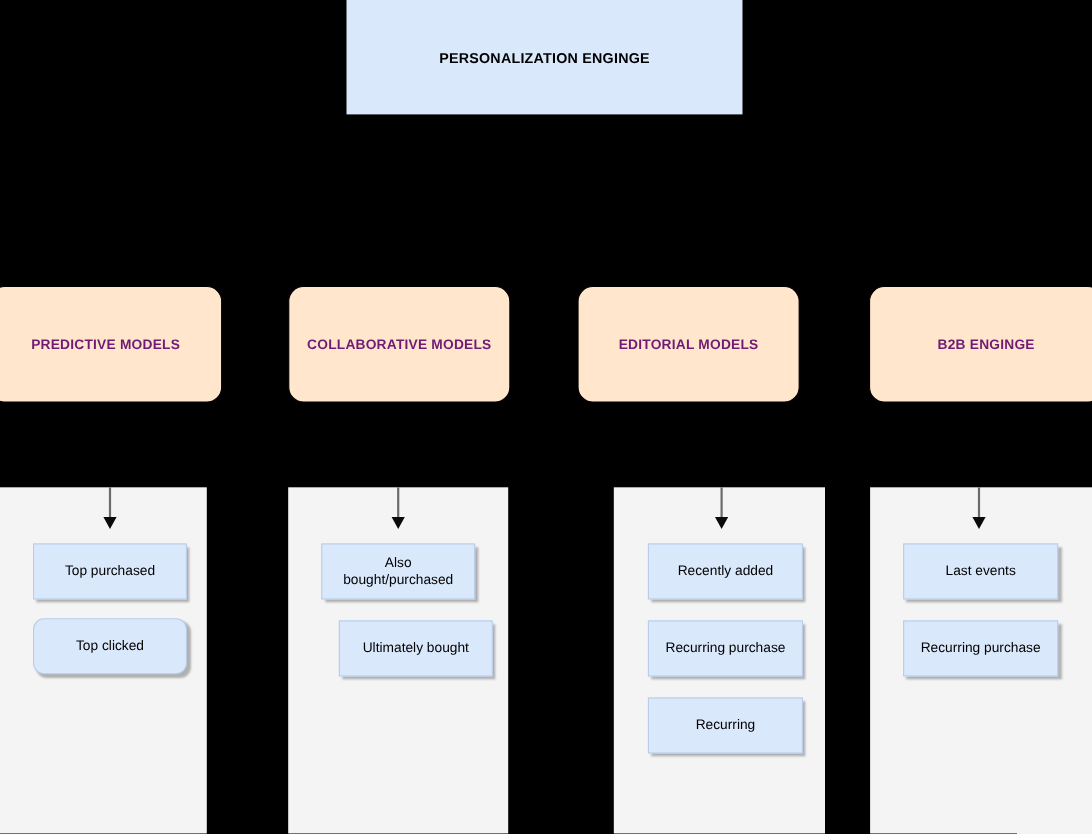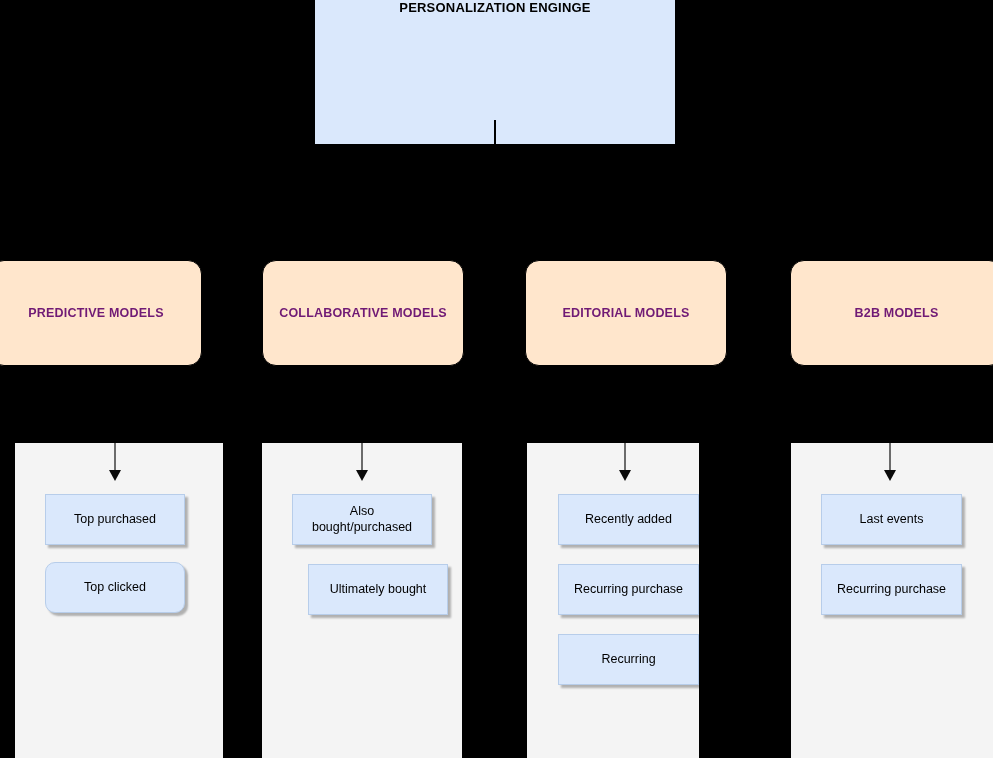"PERSONALIZATION ENGINGE" .engine-box { align-items: flex-start -> center; height: 144px -> 104px }
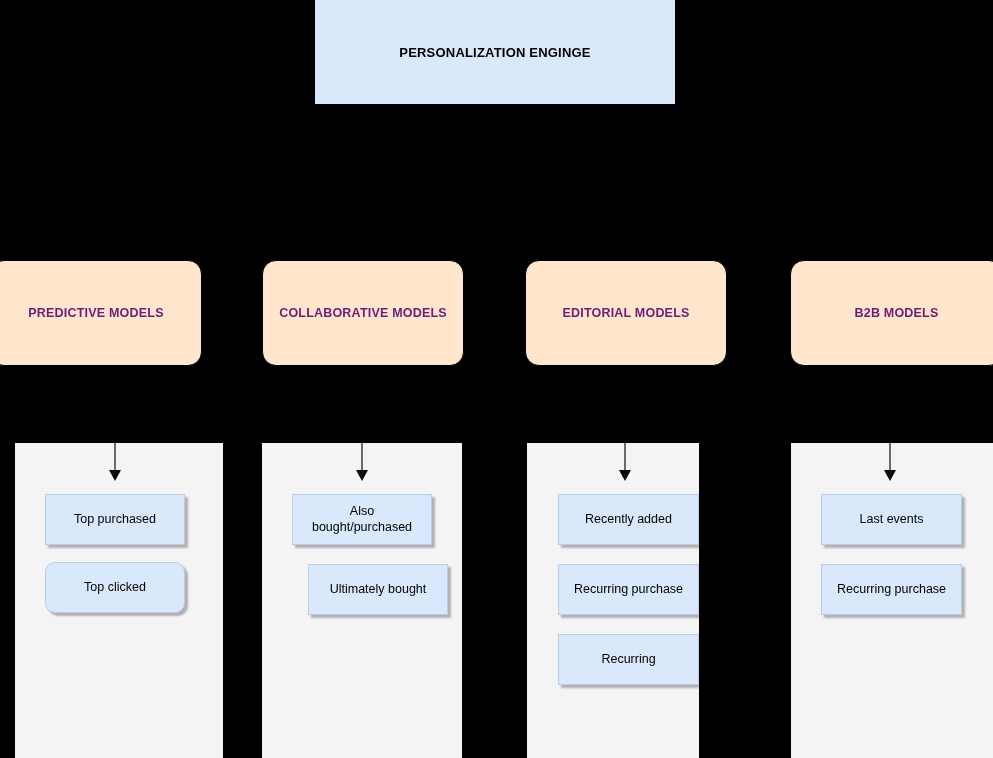"B2B MODELS" span.model-label { text: MODELS -> ENGINGE }
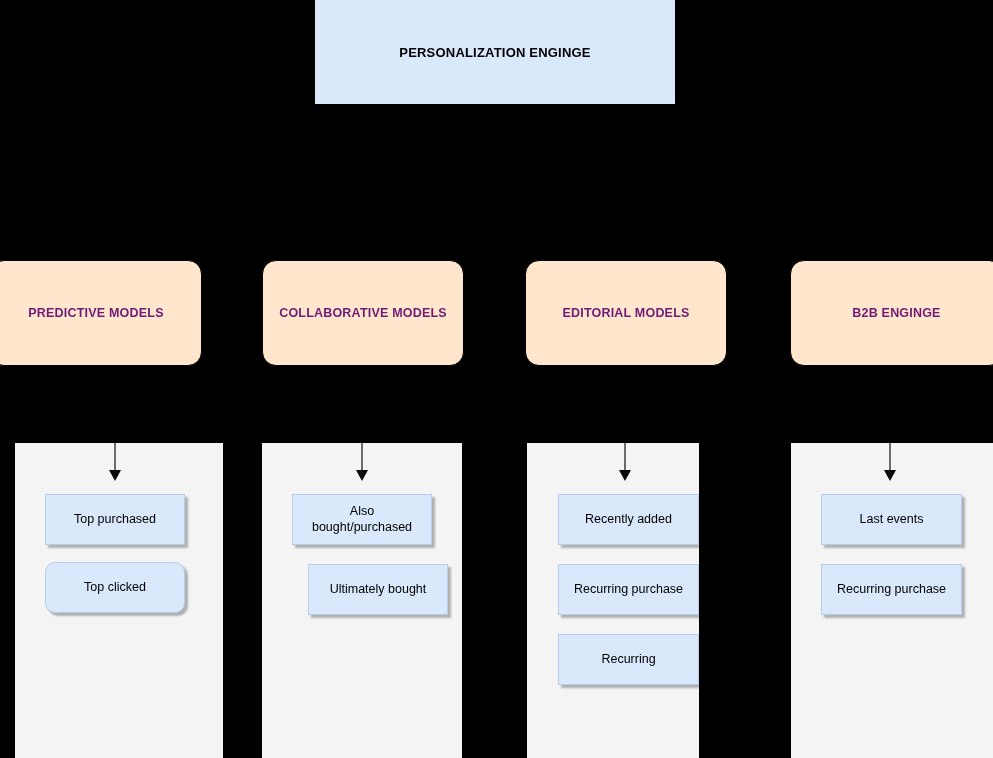"Top purchased" div.column-panel { left: 15px -> 0px; width: 208px -> 188px }
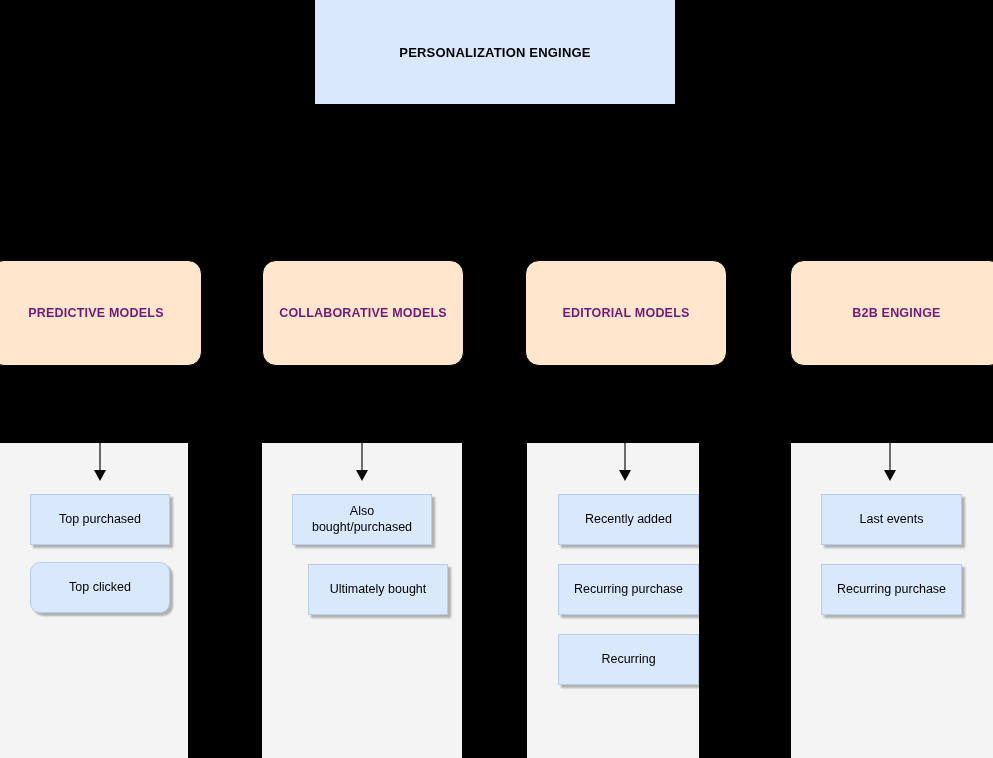"Recently added" div.column-panel { left: 527px -> 558px; width: 172px -> 192px }
